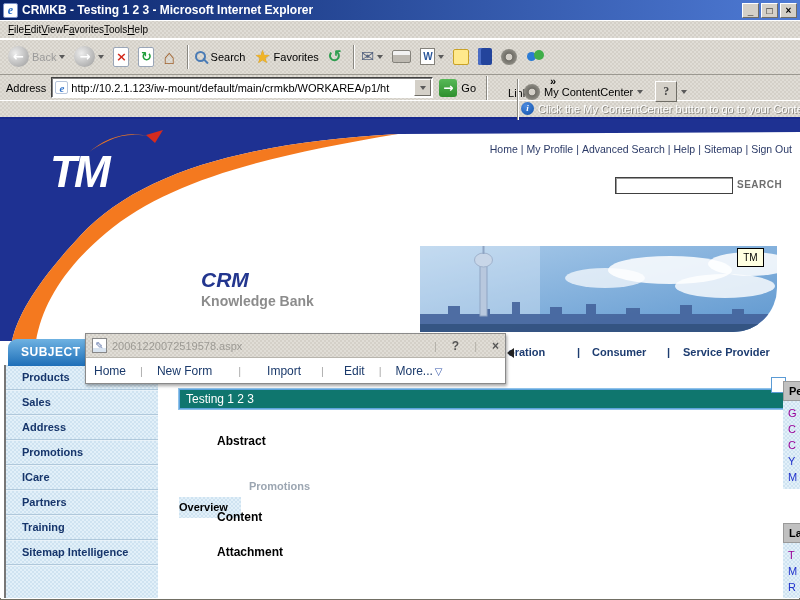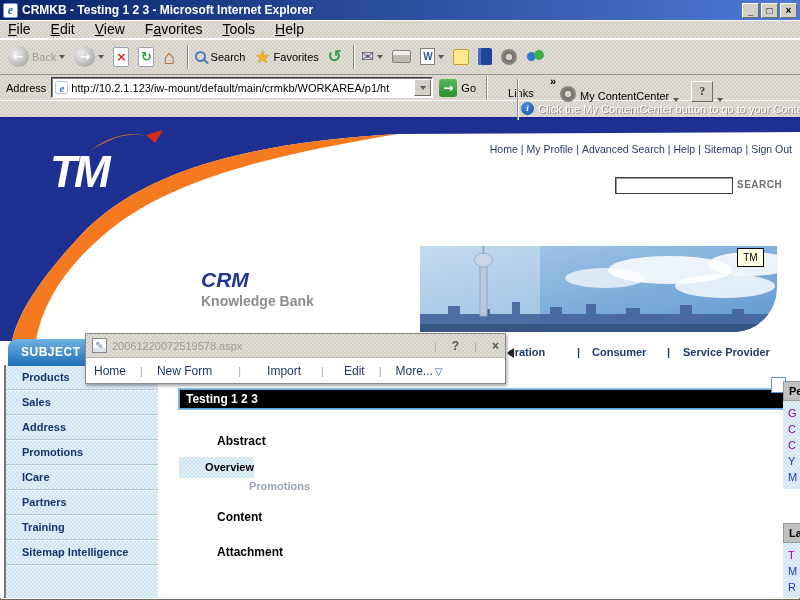"File" .menu-item { font-size: 14px -> 10px; margin-right: 20px -> none }
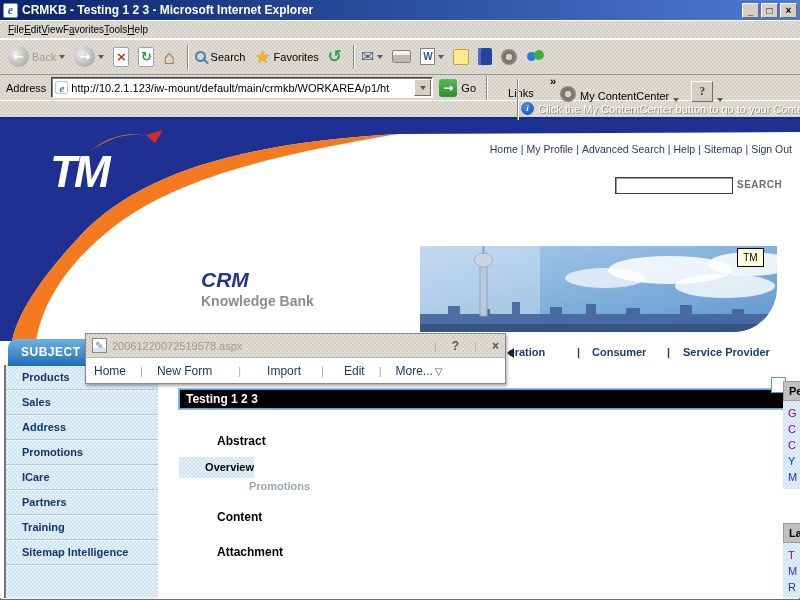"My ContentCenter" .cc-sec { align-items: flex-end -> center; padding-left: 36px -> none }
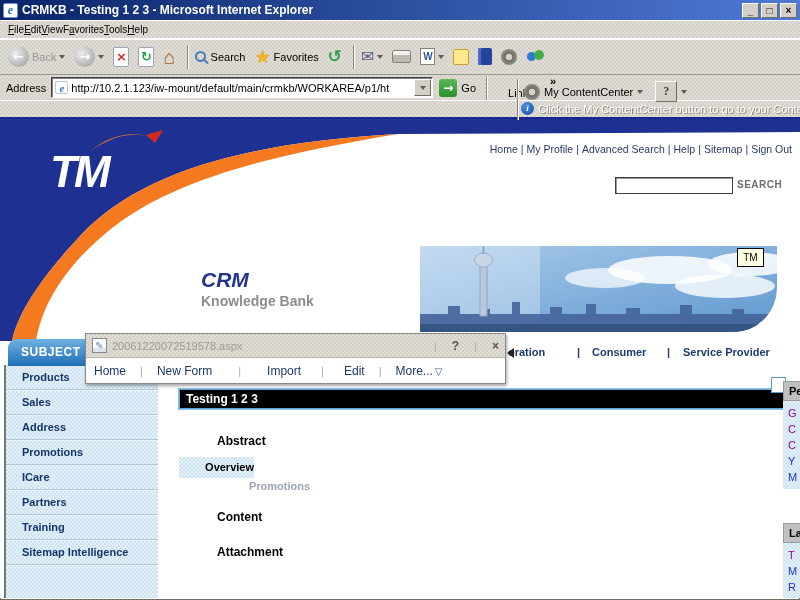"Testing 1 2 3" .art-bar { background: #000000 -> #0f766e; font-weight: bold -> normal }
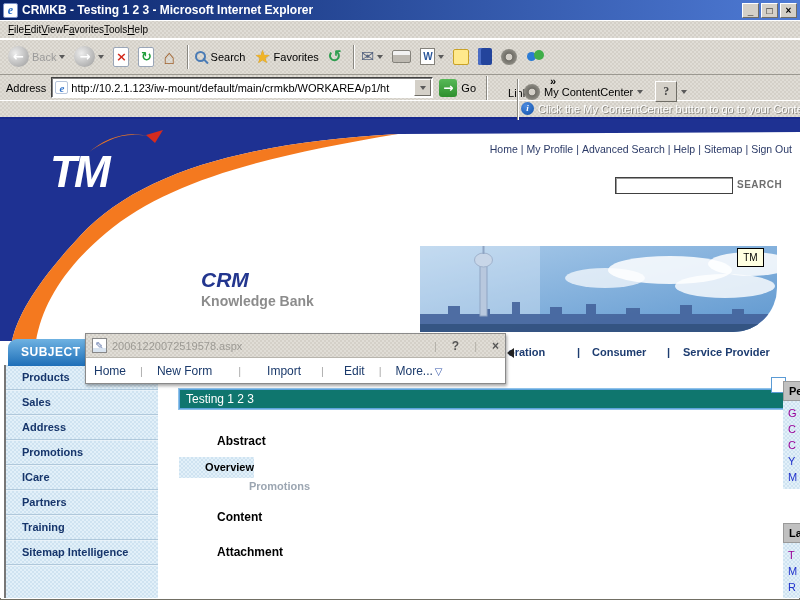"Overview" .tab-active { text-align: right -> left; top: 338px -> 378px; width: 75px -> 62px }
